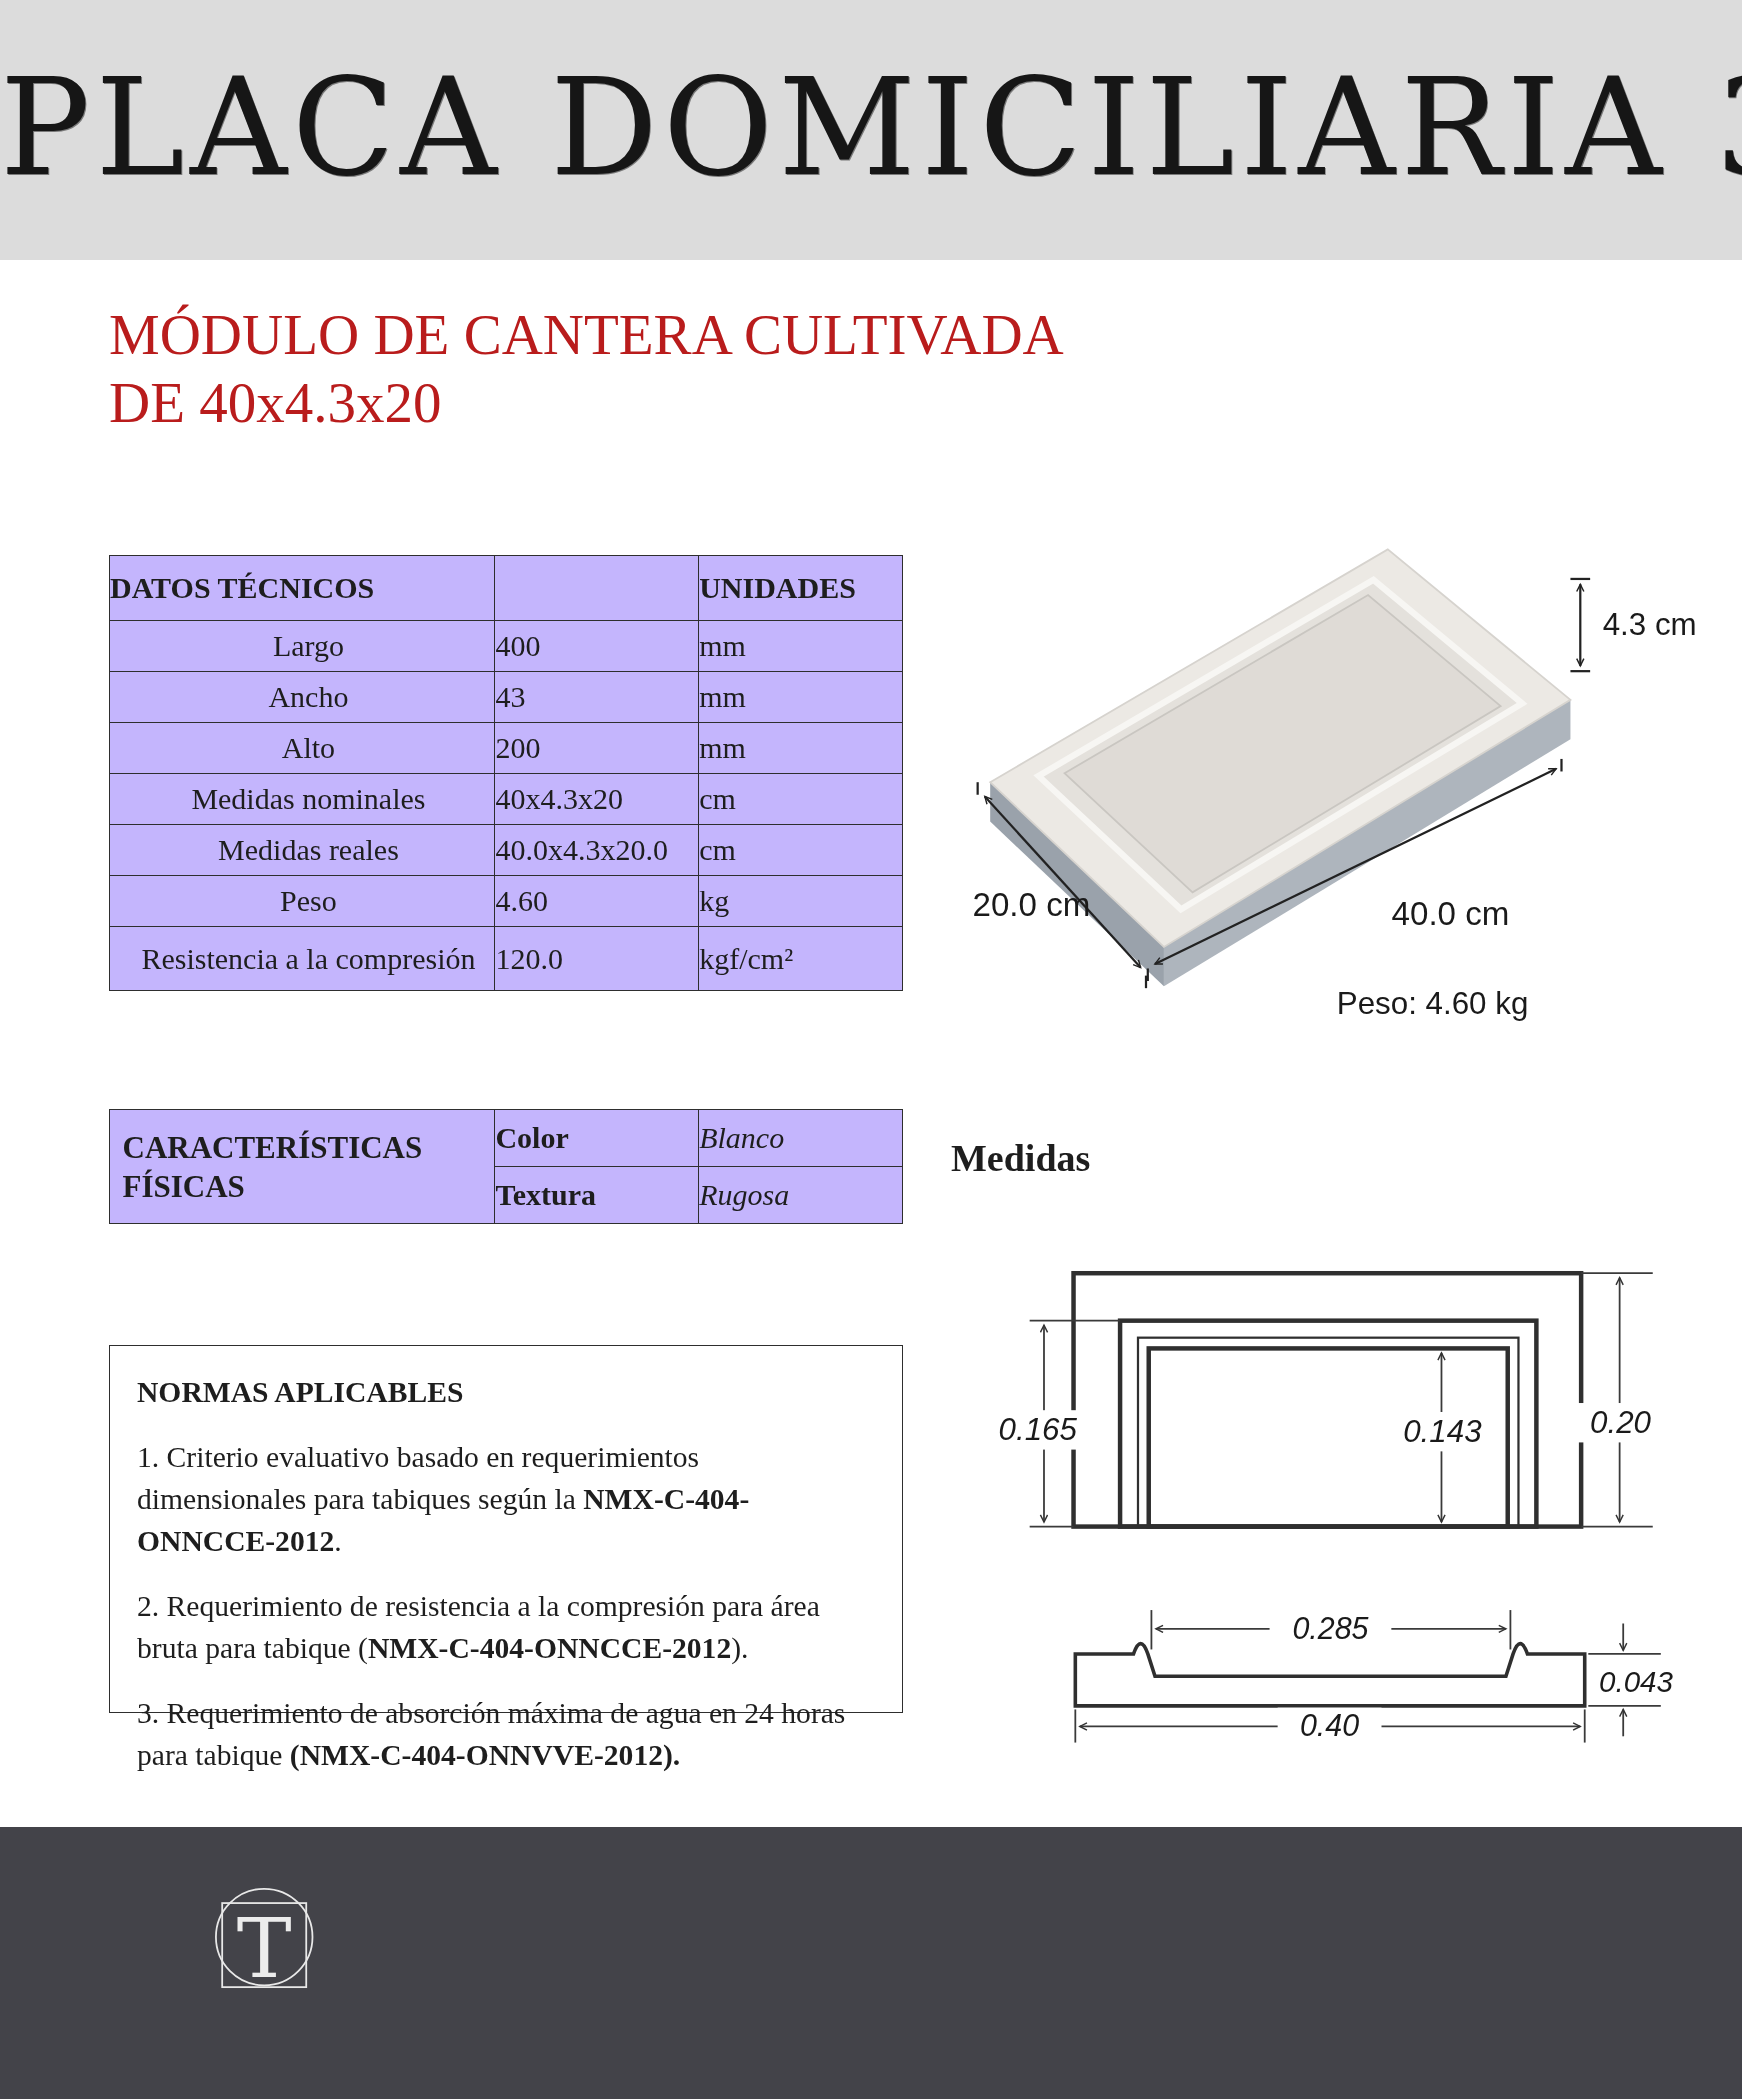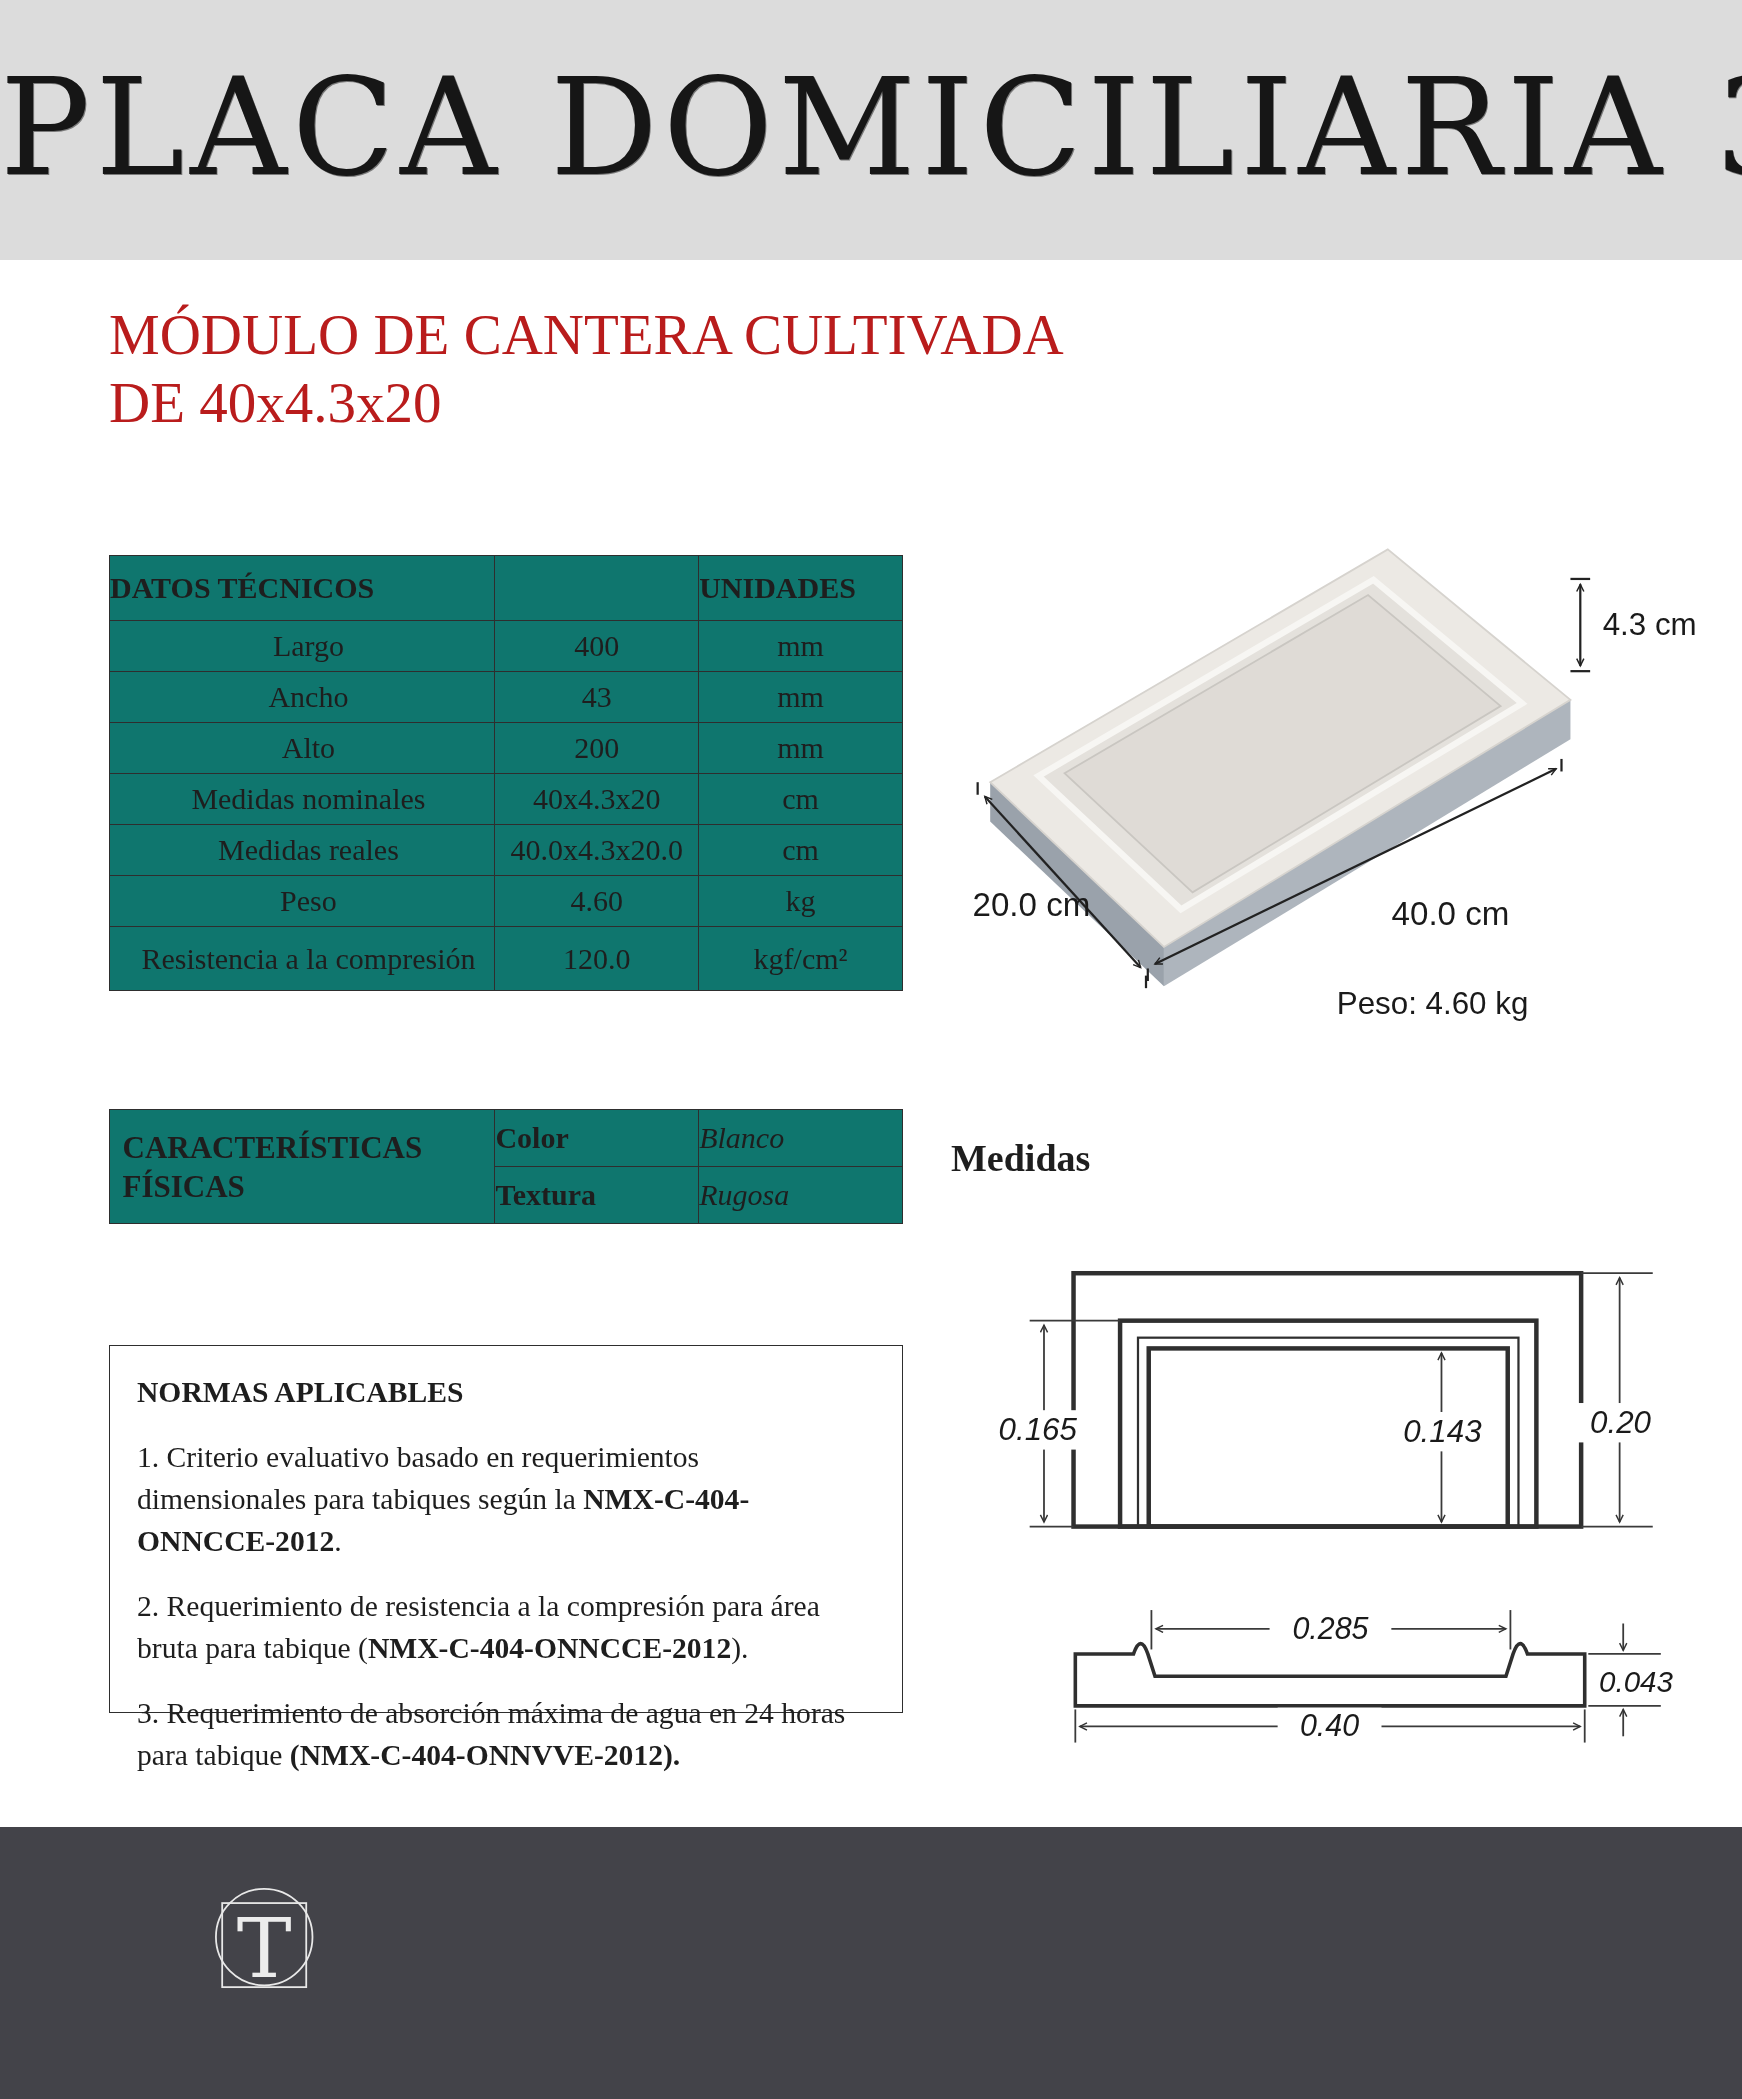"DATOS TÉCNICOS" table.spec { background: #0f766e -> #c4b5fd }
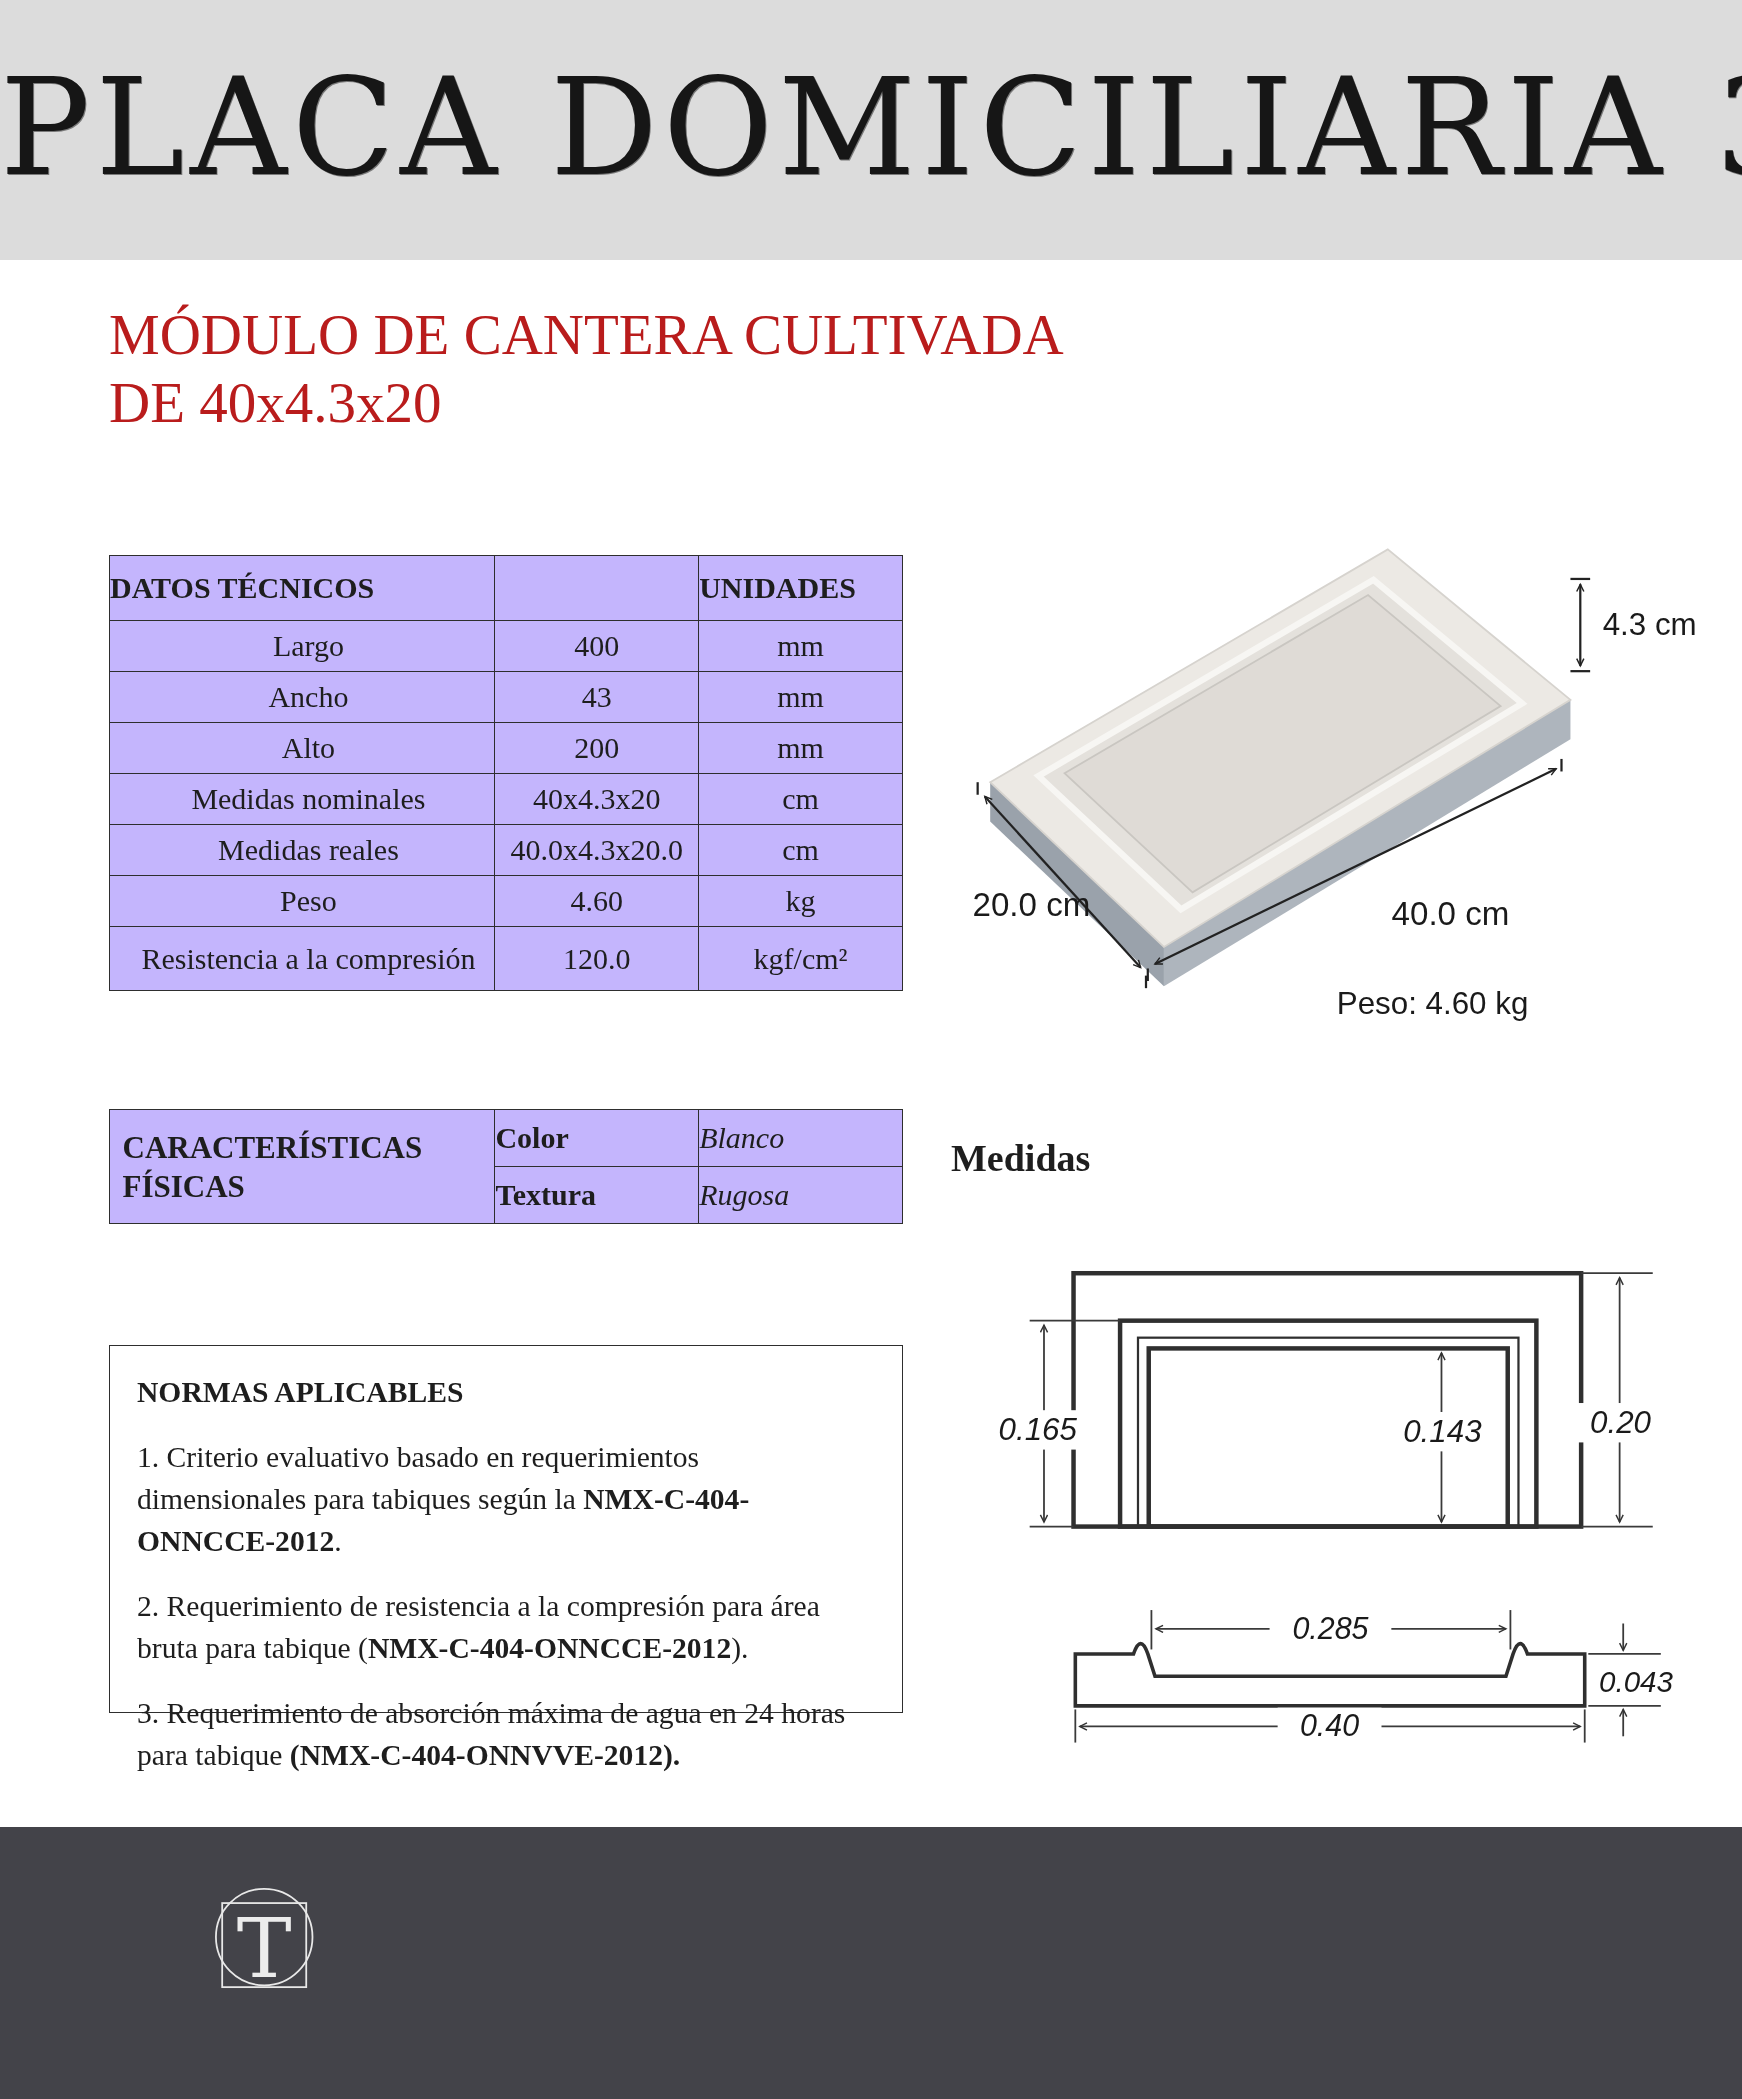"400" .tech-table td.val,.tech-table td.unit { text-align: center -> none }
